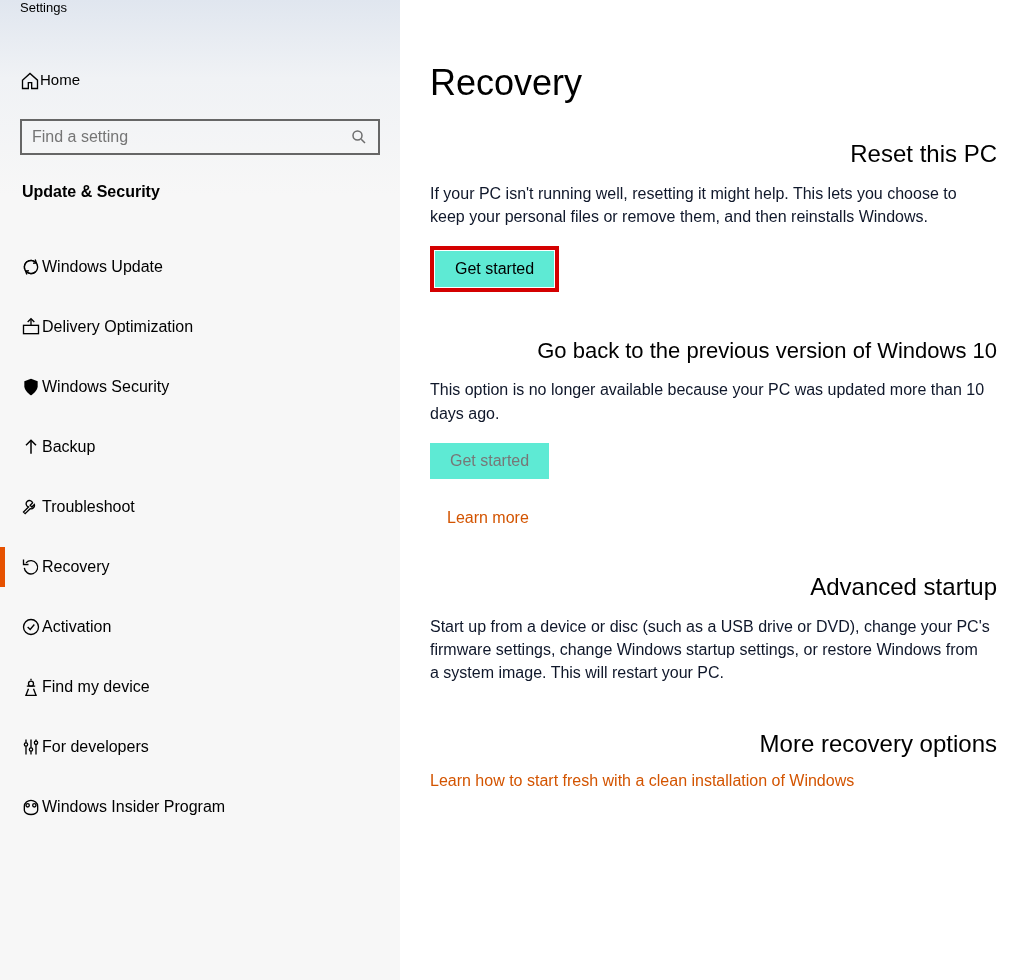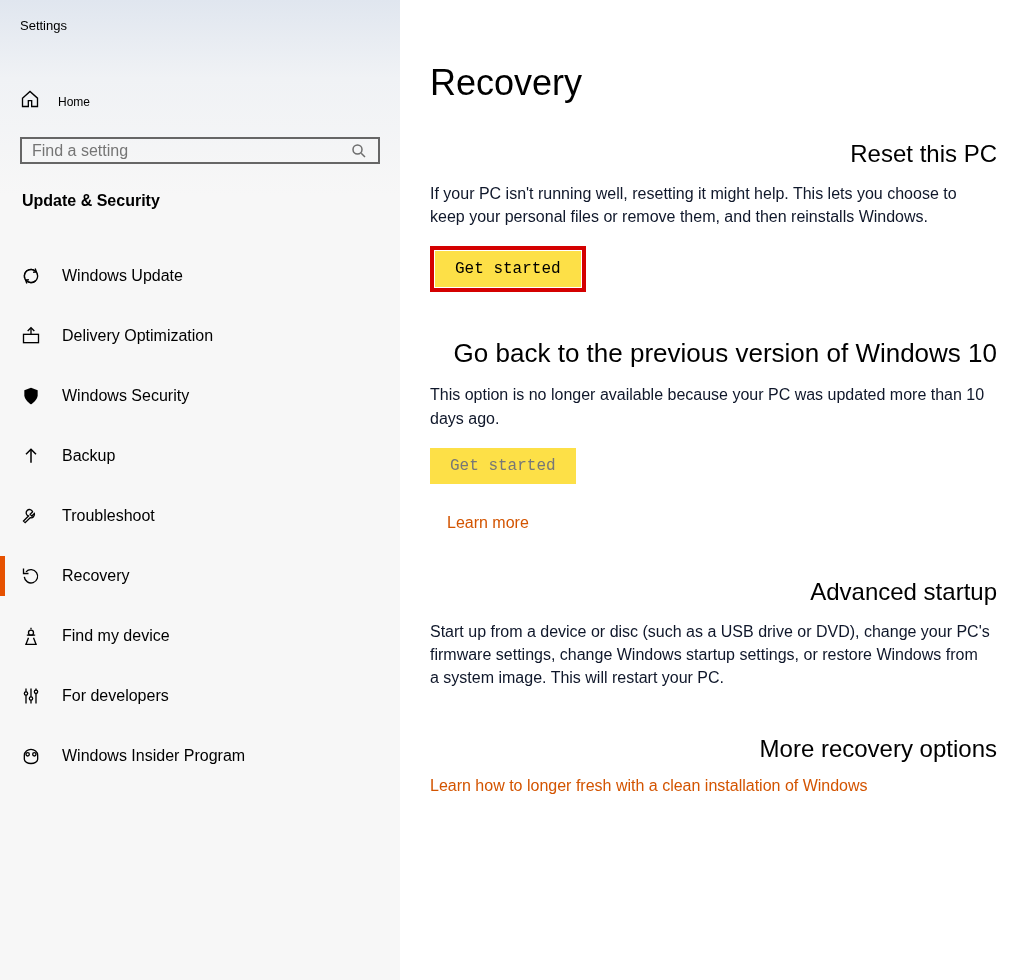"Settings" .sidebar { padding-top: 18px -> 0 }
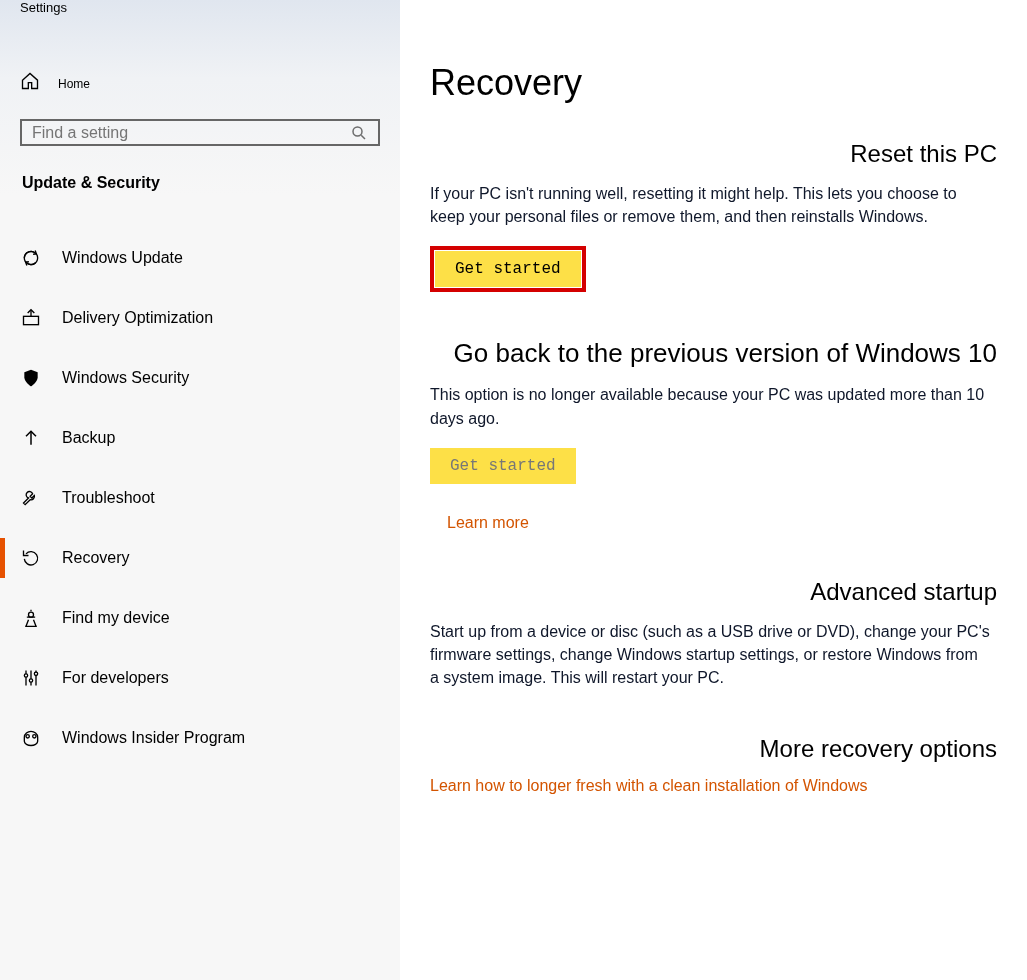"Home" .home-row { align-items: flex-end -> flex-start; font-size: 12px -> 15px; gap: 18px -> none }
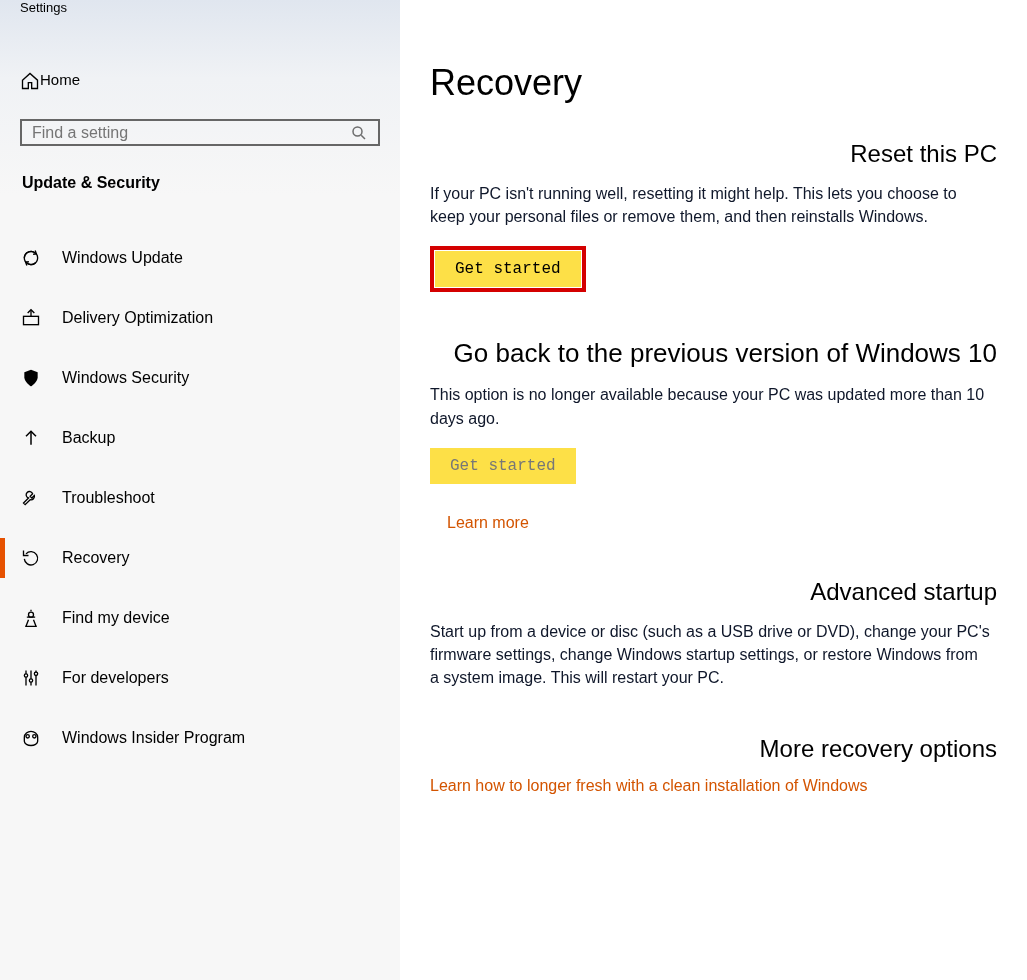"Find a setting" .search-box { height: 27px -> 36px }
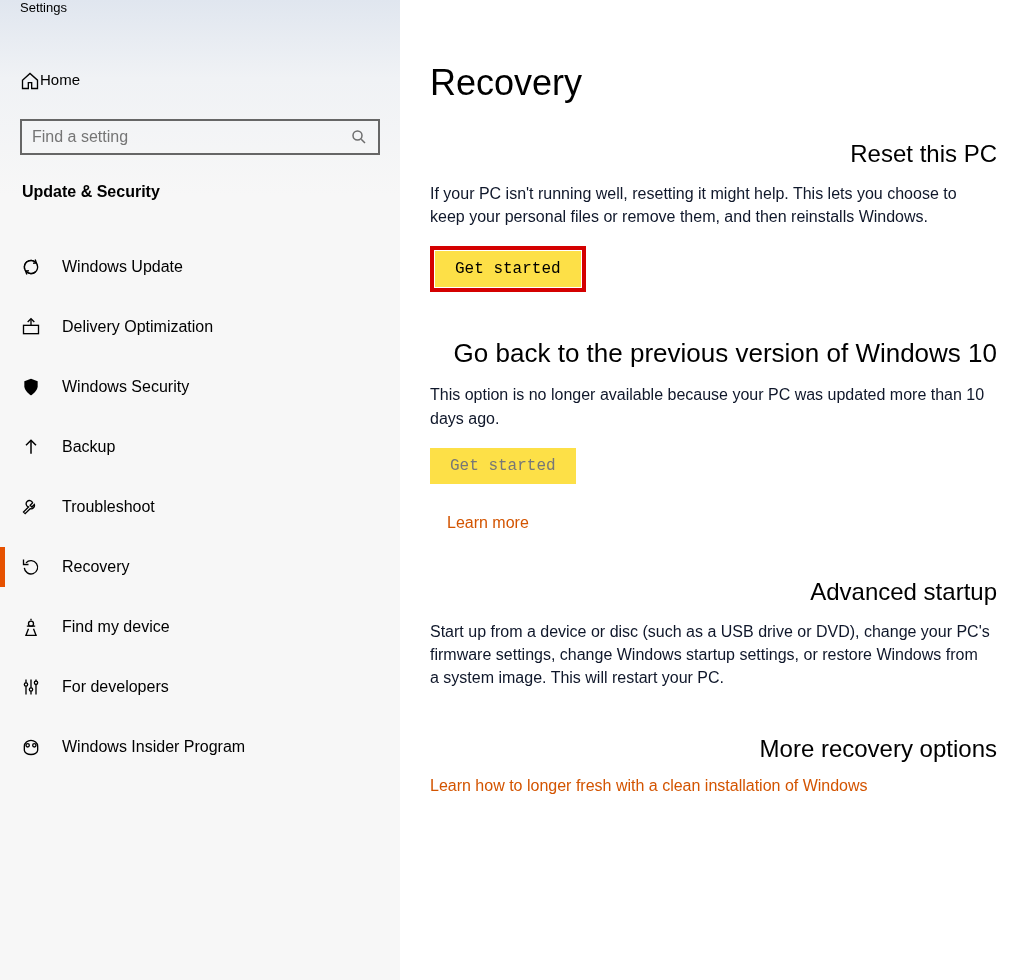"Windows Update" .nav-item { gap: 20px -> none }
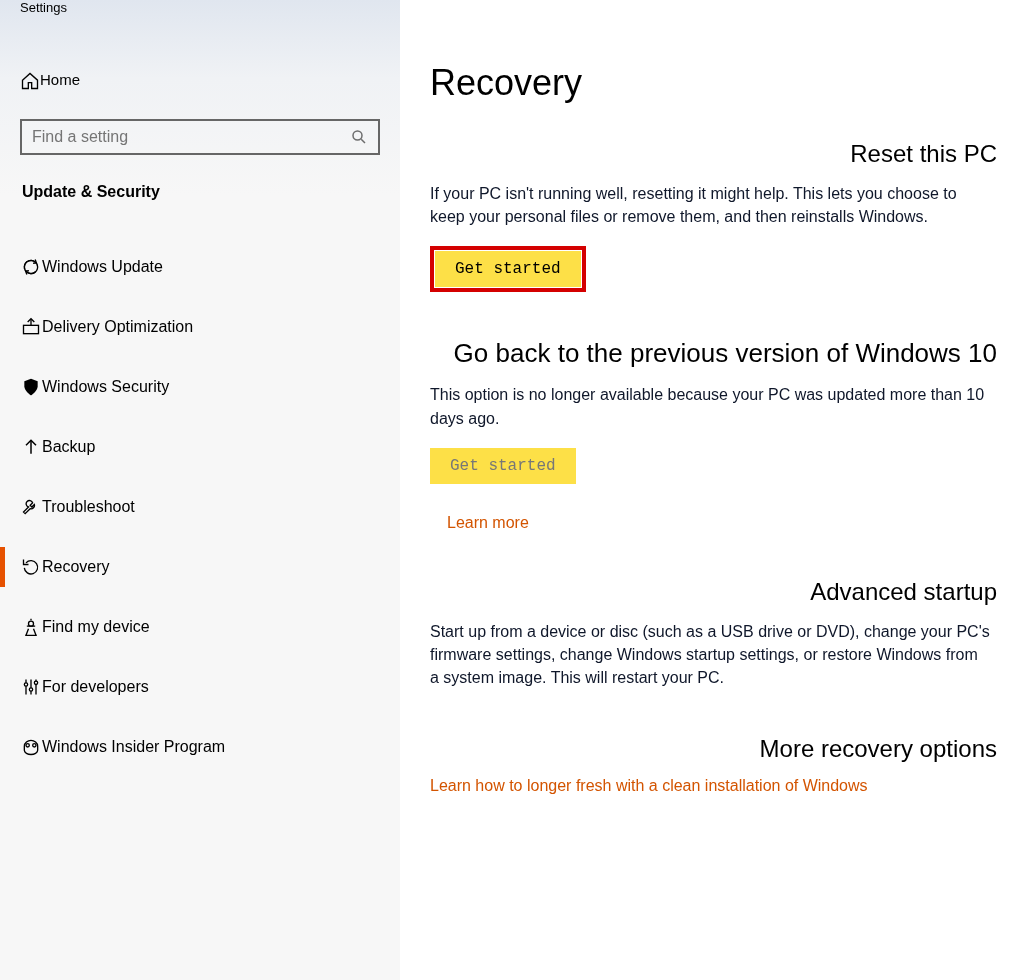"Get started" .btn { background: #fde047 -> #5eead4; font-family: Liberation Mono, monospace -> Liberation Sans, sans-serif }
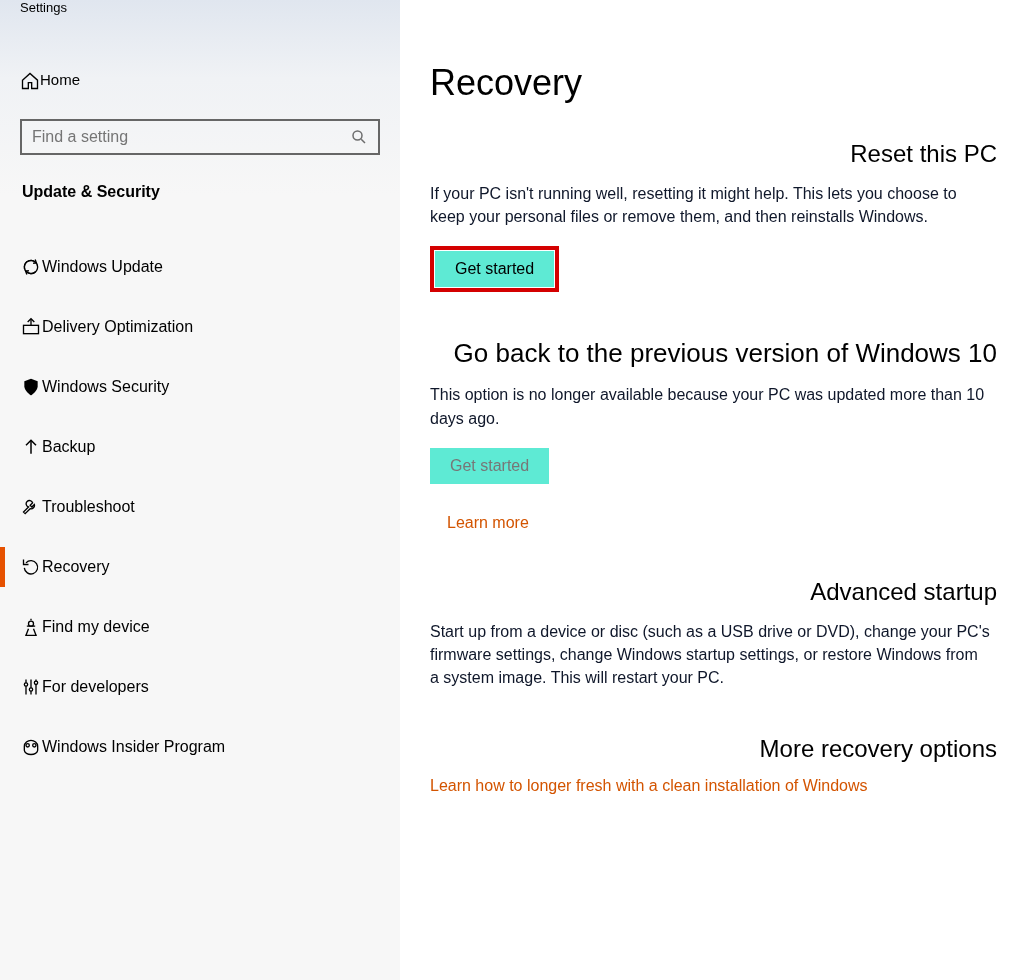"Go back to the previous" .section-title.smaller { font-size: 26px -> 22px }
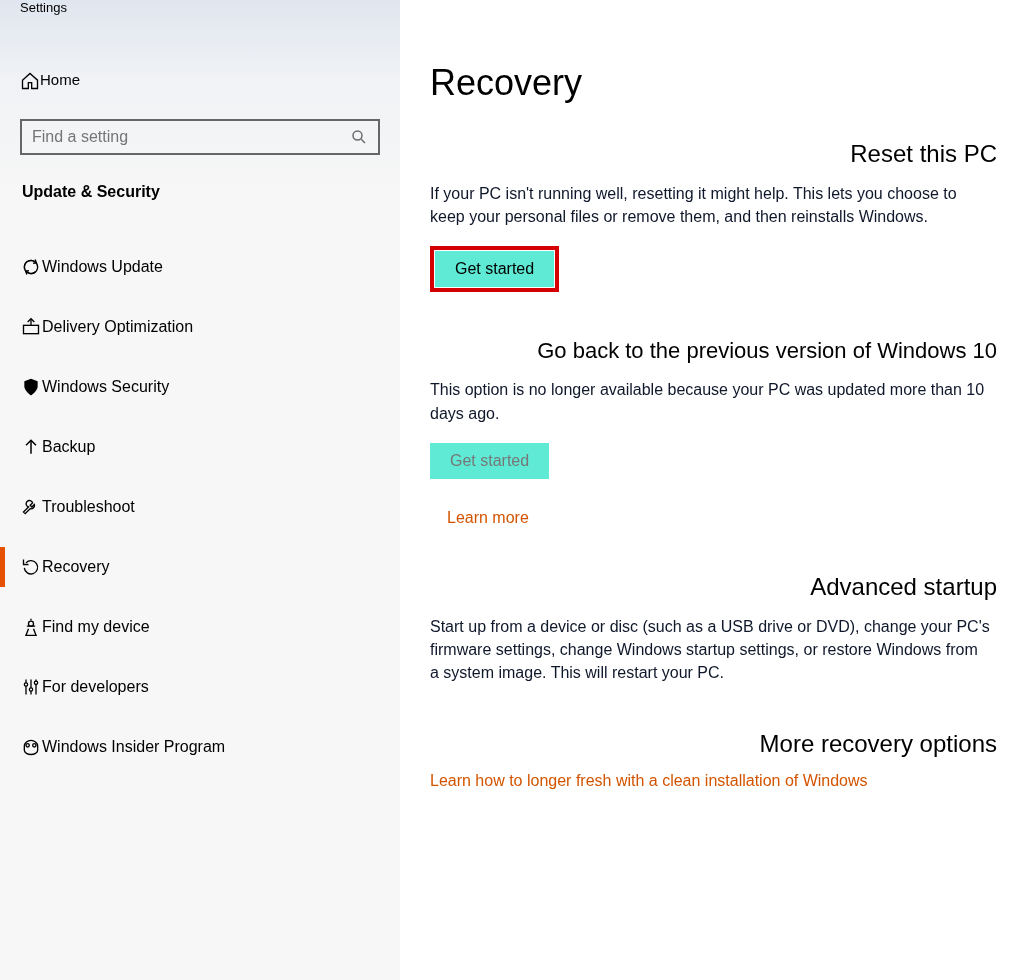"Activation" div.nav-item { html: none -> <div> <span> <svg> <circle></circle> <polyline></polyline> </svg> </span> <span>Activation</span> </div> }
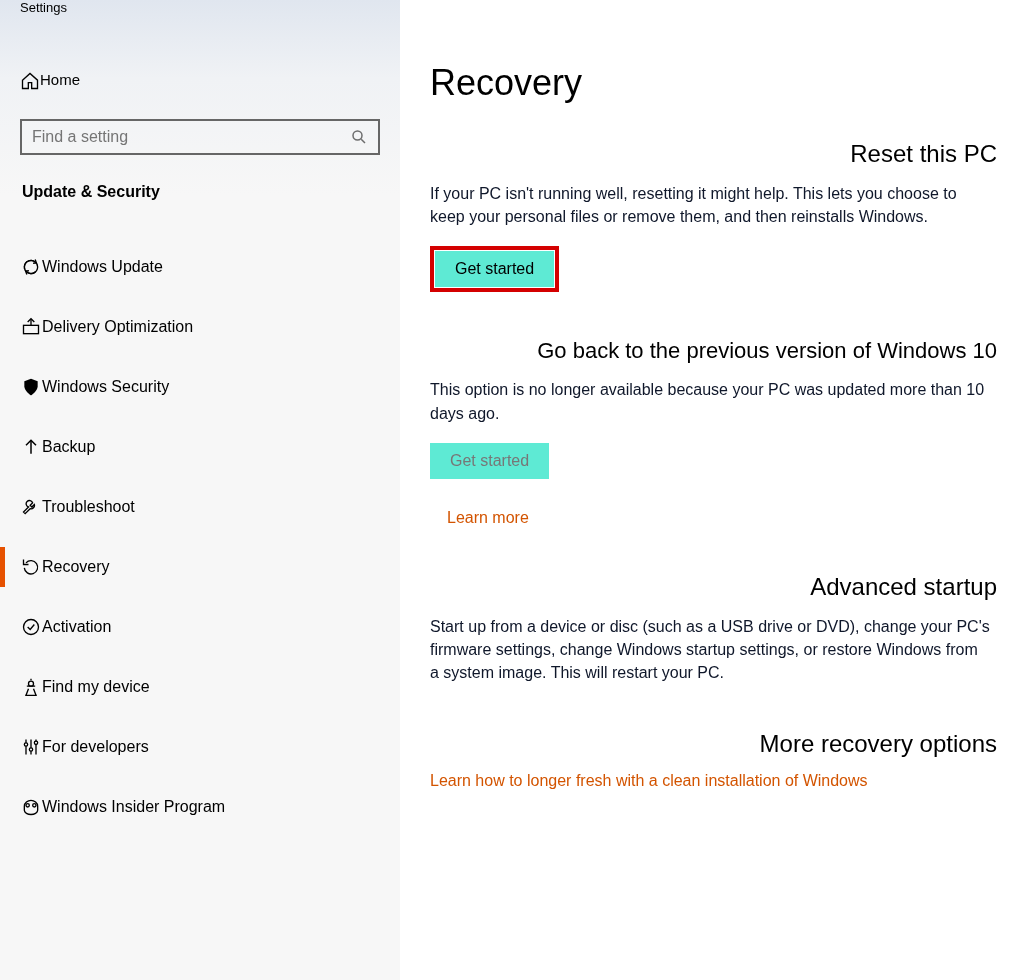"Learn how to longer fresh" span.link { text: longer -> start }
